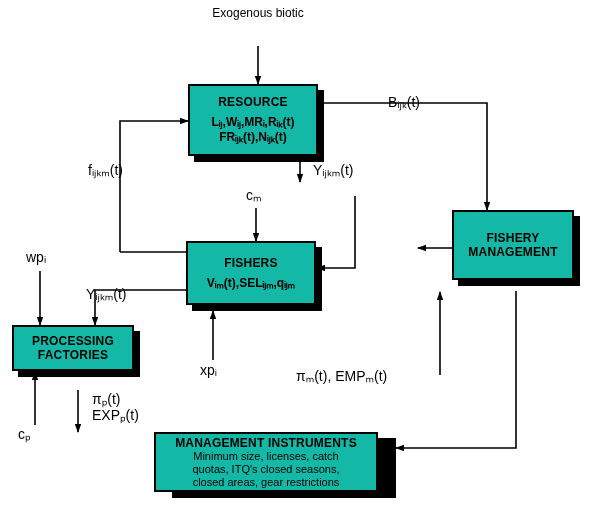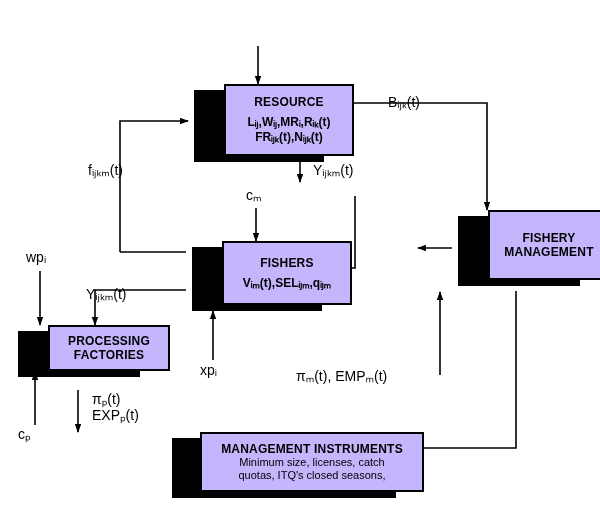"Exogenous biotic" div { html: none -> <div>Exogenous biotic</div> }
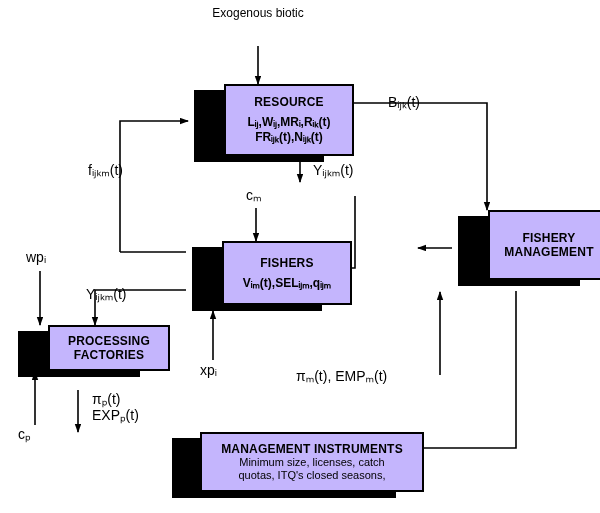"RESOURCE" .box { background: #c4b5fd -> #14b8a6; margin-left: 36px -> none }
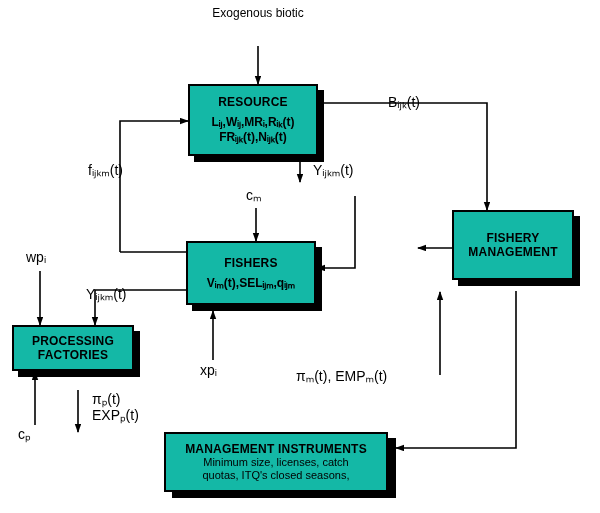"MANAGEMENT INSTRUMENTS" div.box { left: 164px -> 154px }
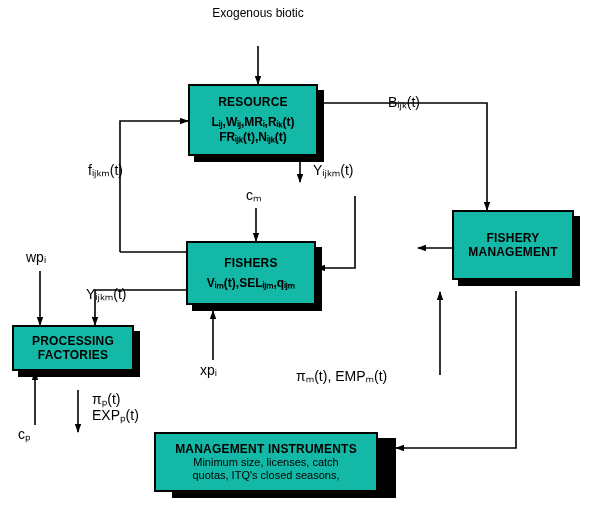"closed areas, gear restrictions" div.box-sub { html: none -> <div>closed areas, gear restrictions</div> }
